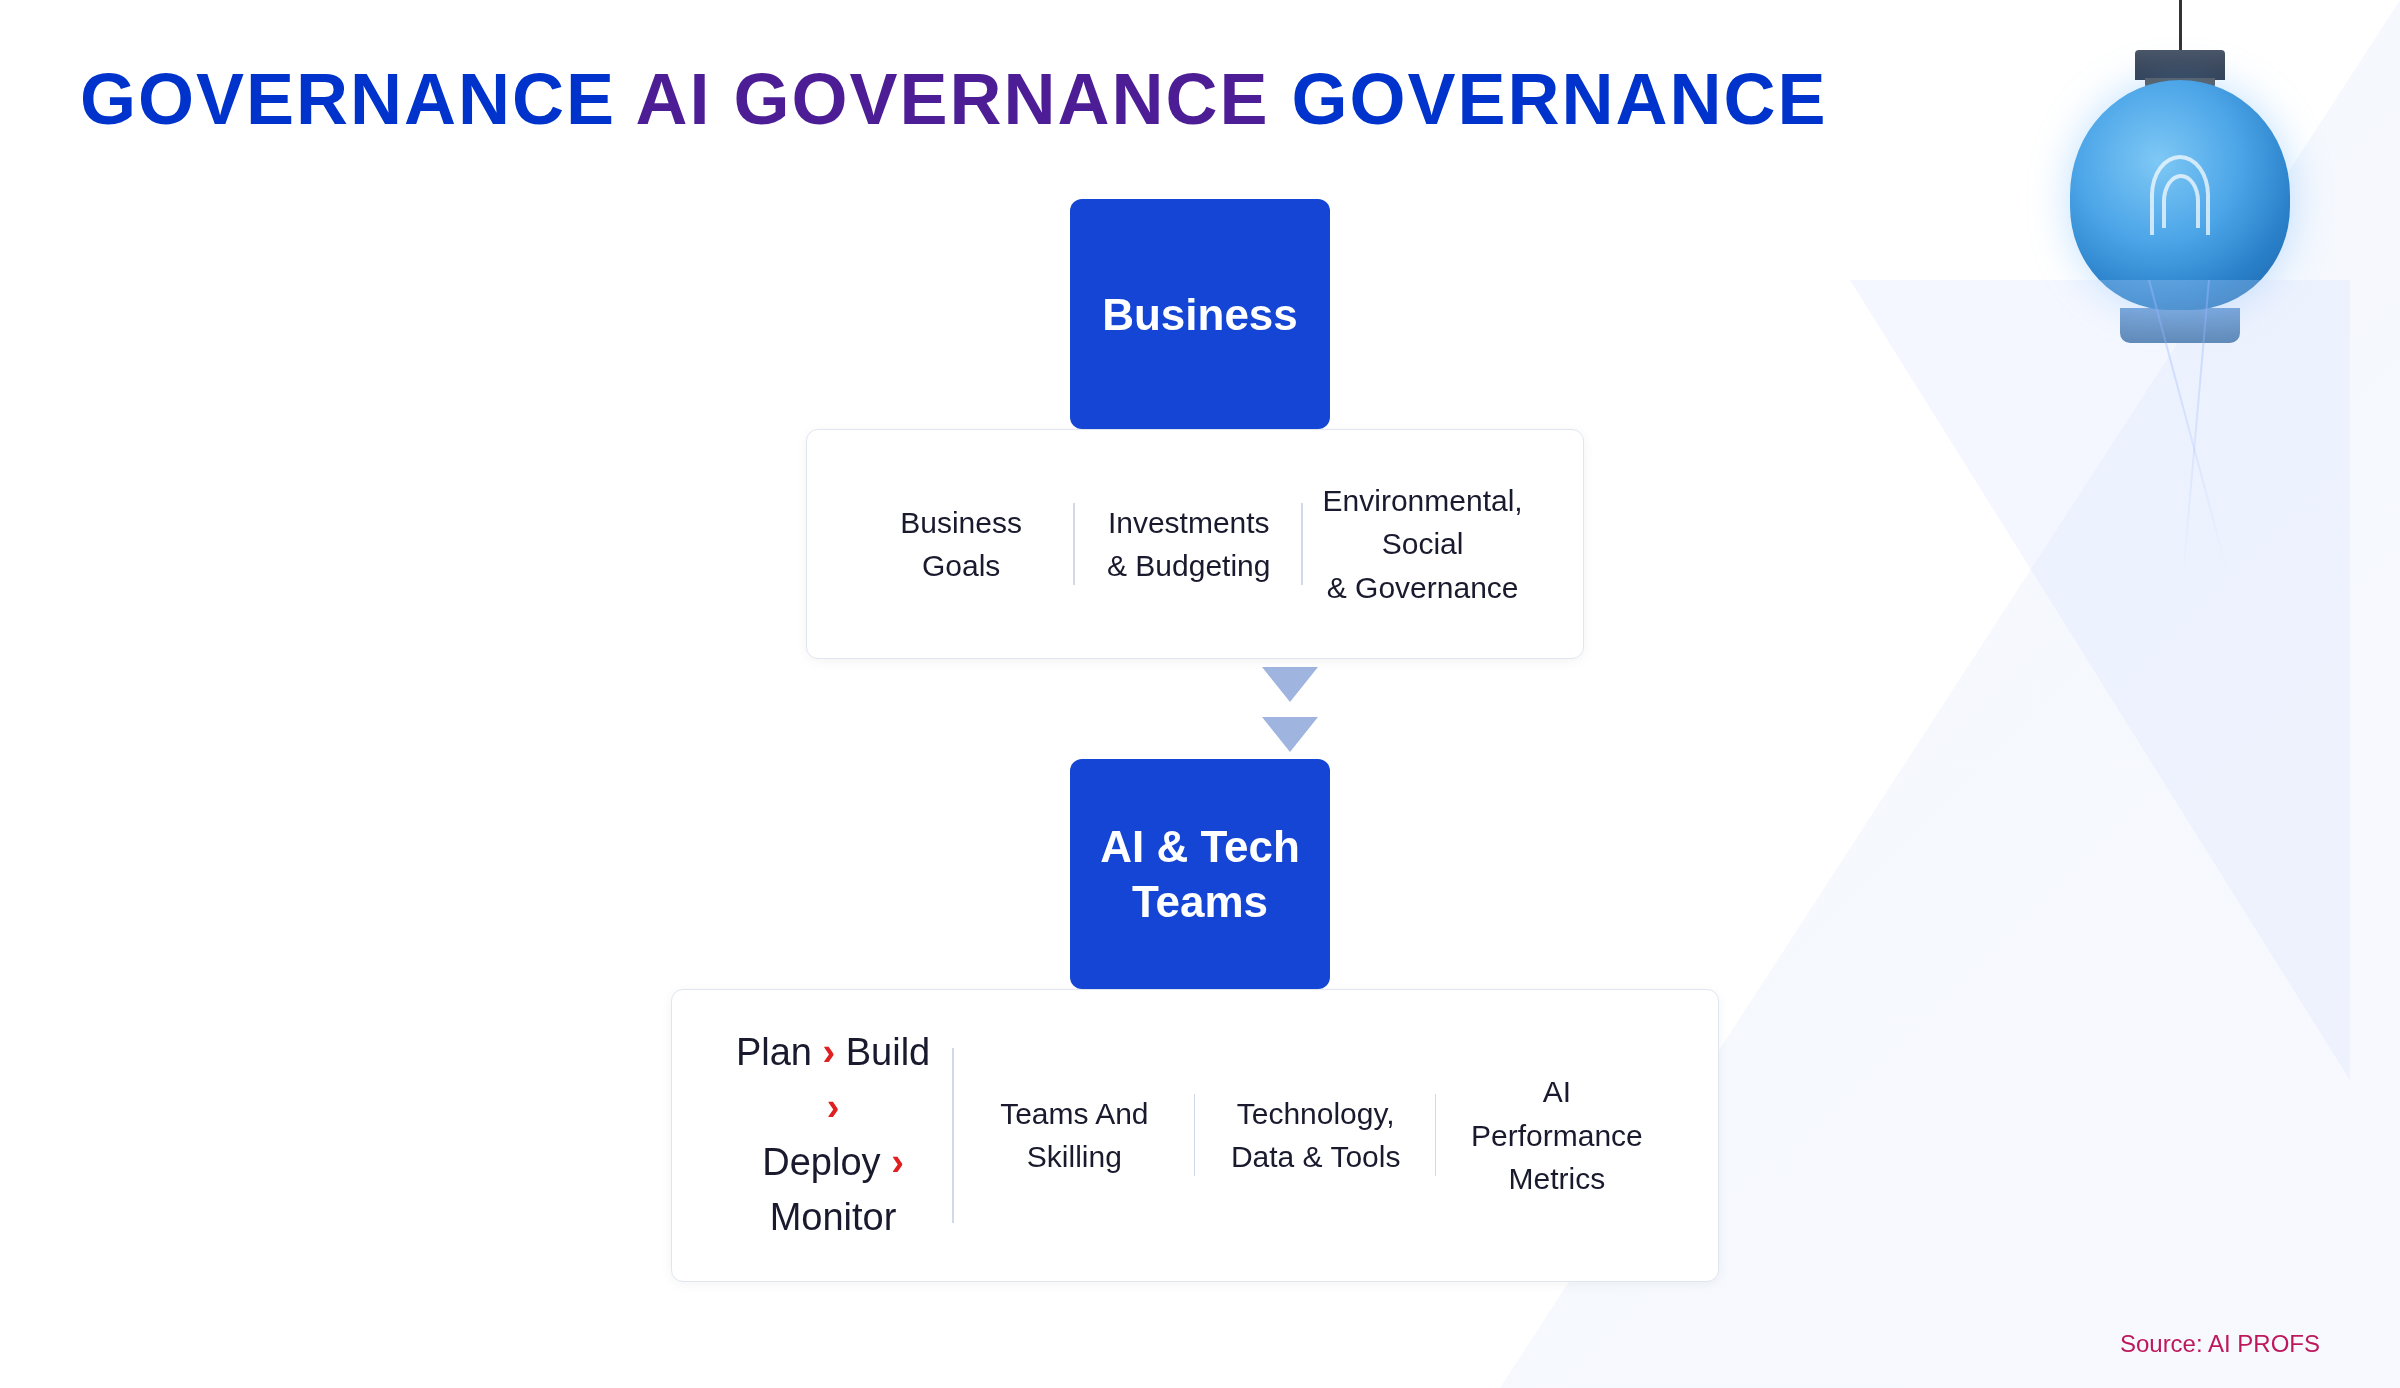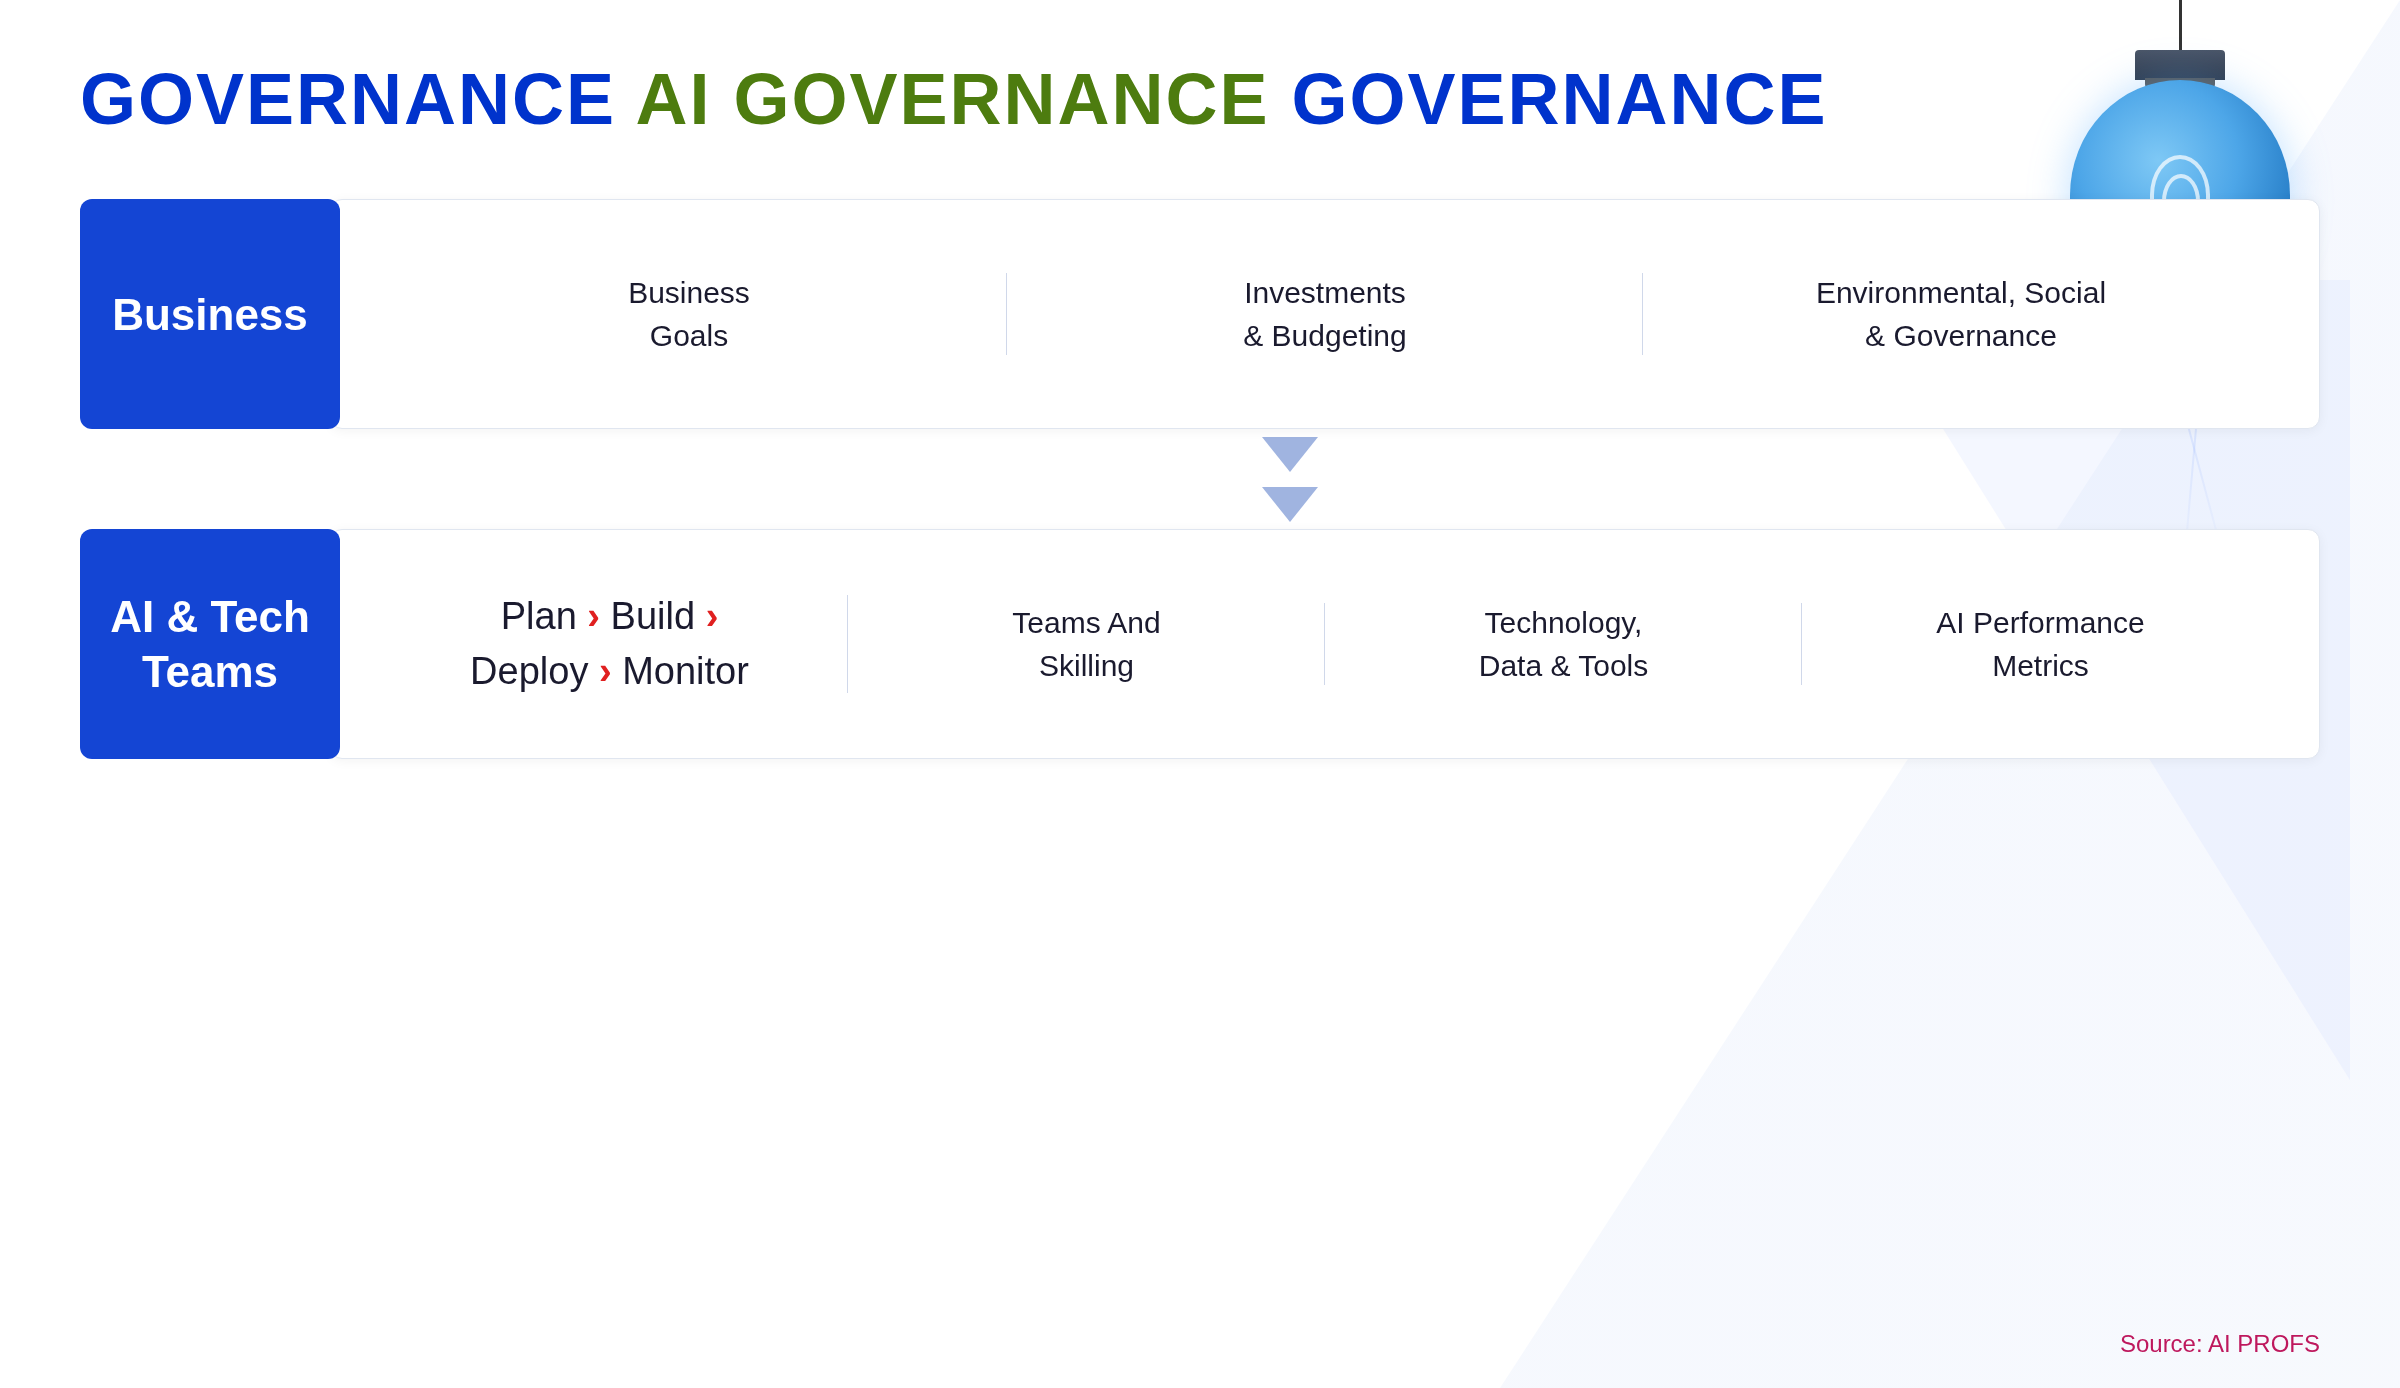"AI GOVERNANCE" .title-red { color: #4d7c0f -> #4c1d95 }
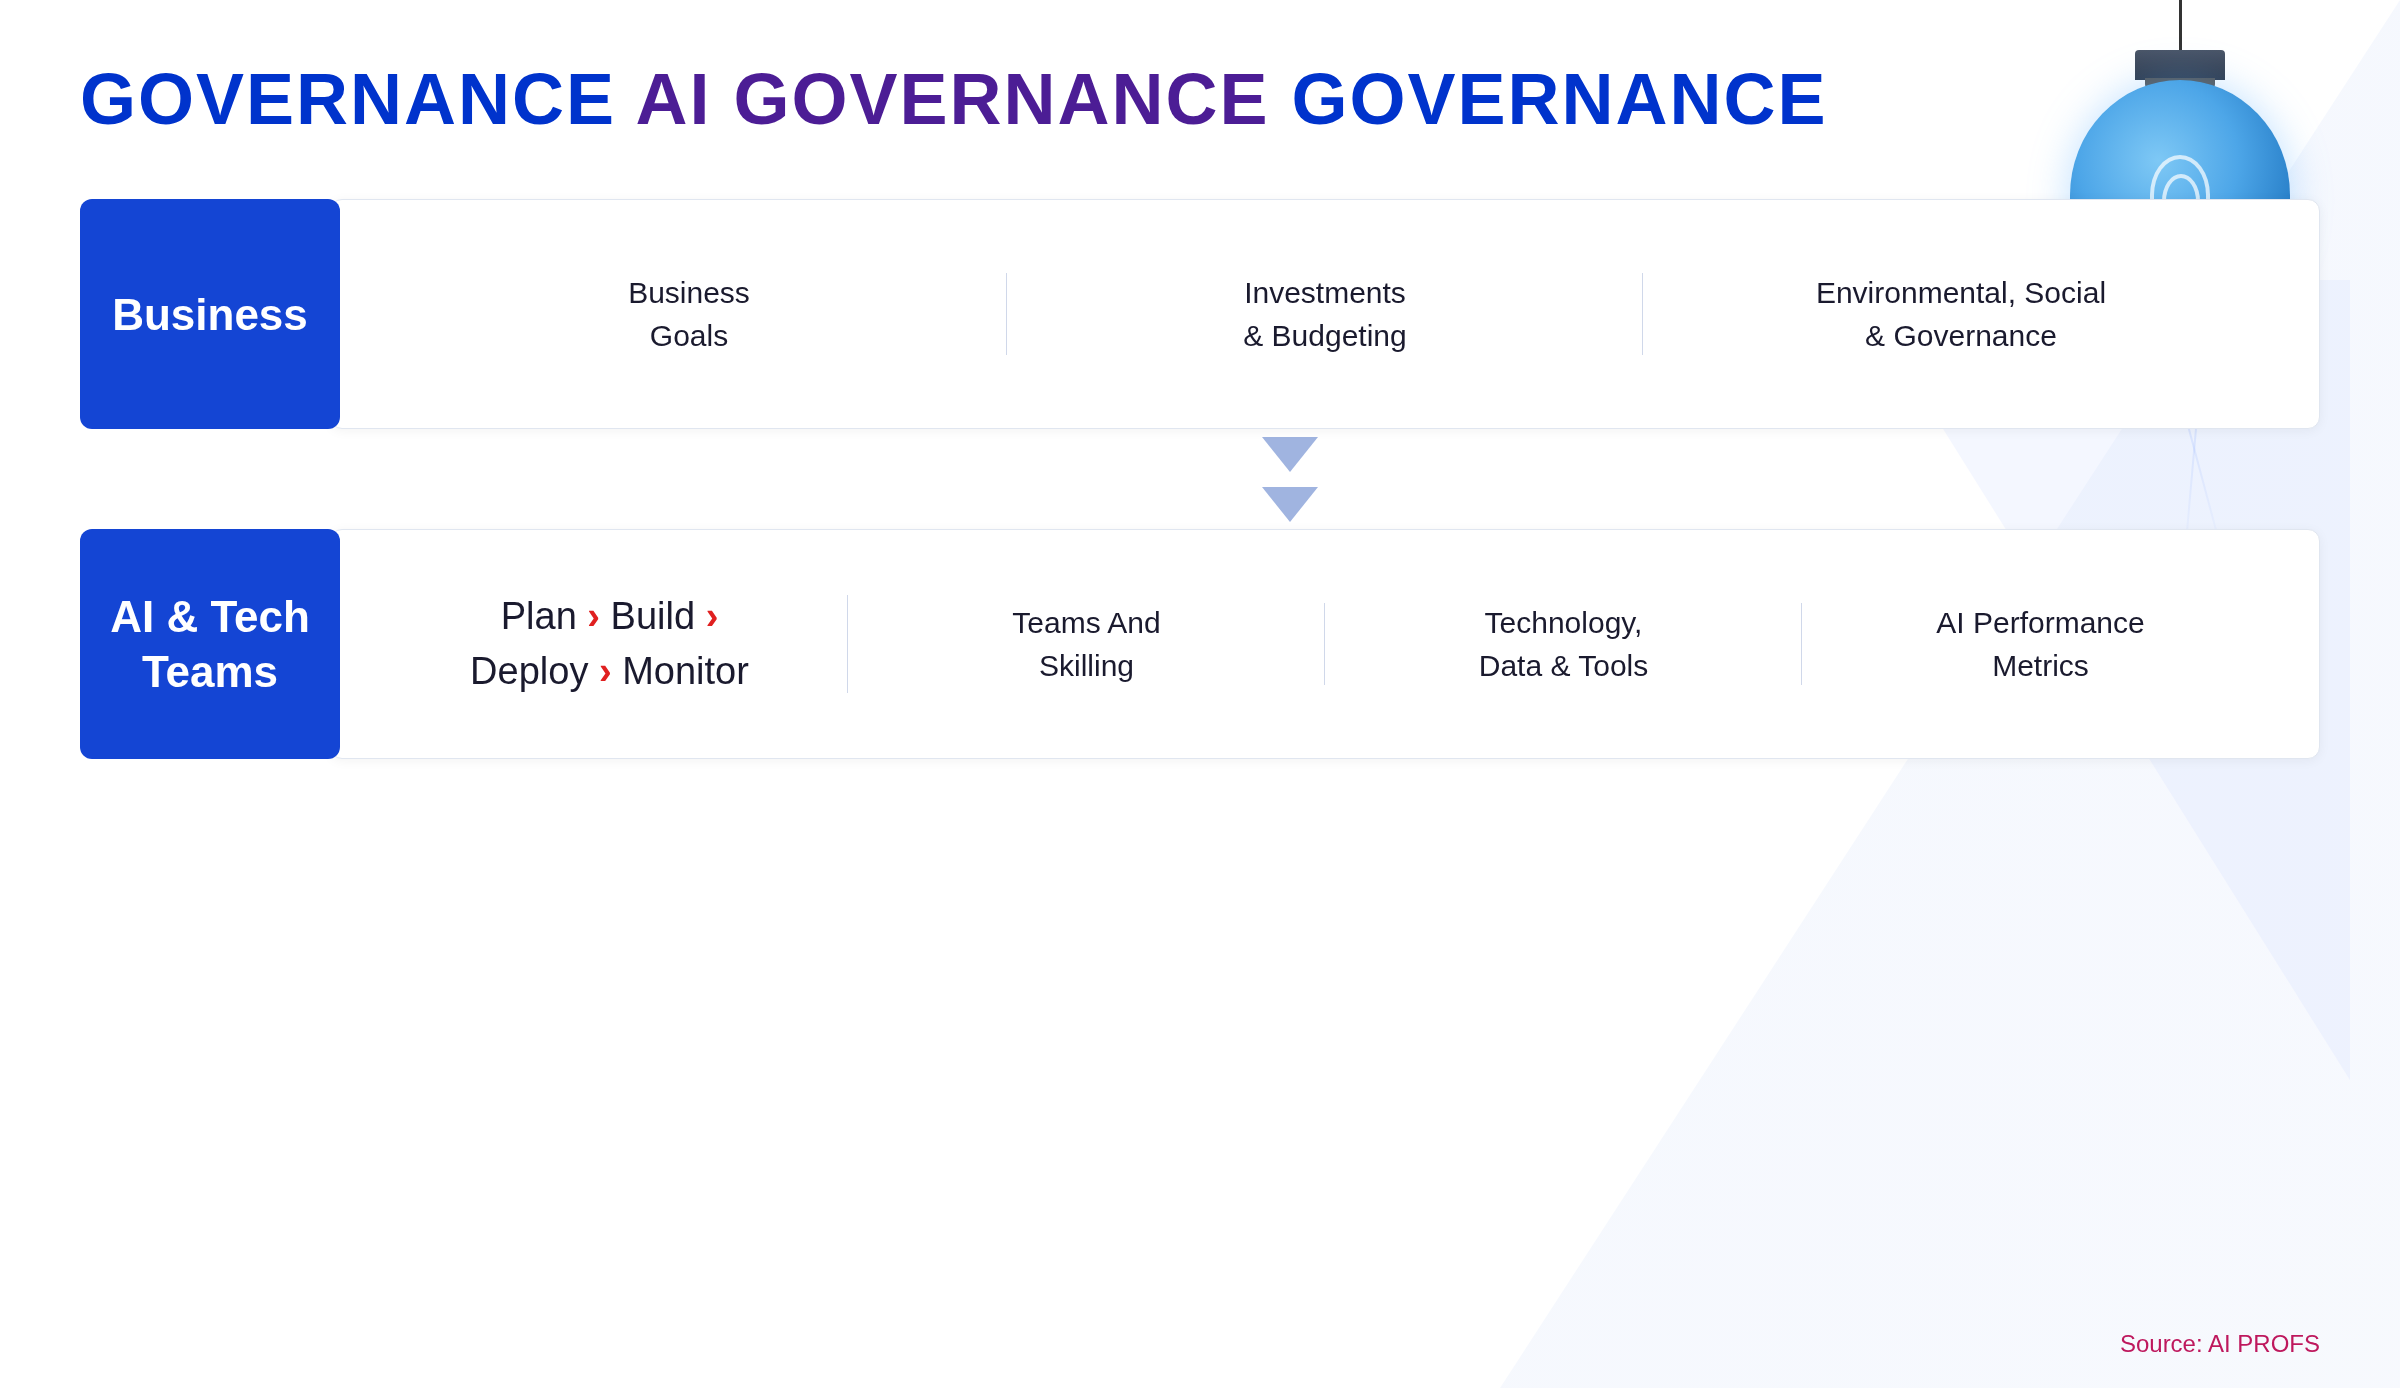"Business" .framework-row { align-items: flex-end -> center; flex-direction: none -> column }
